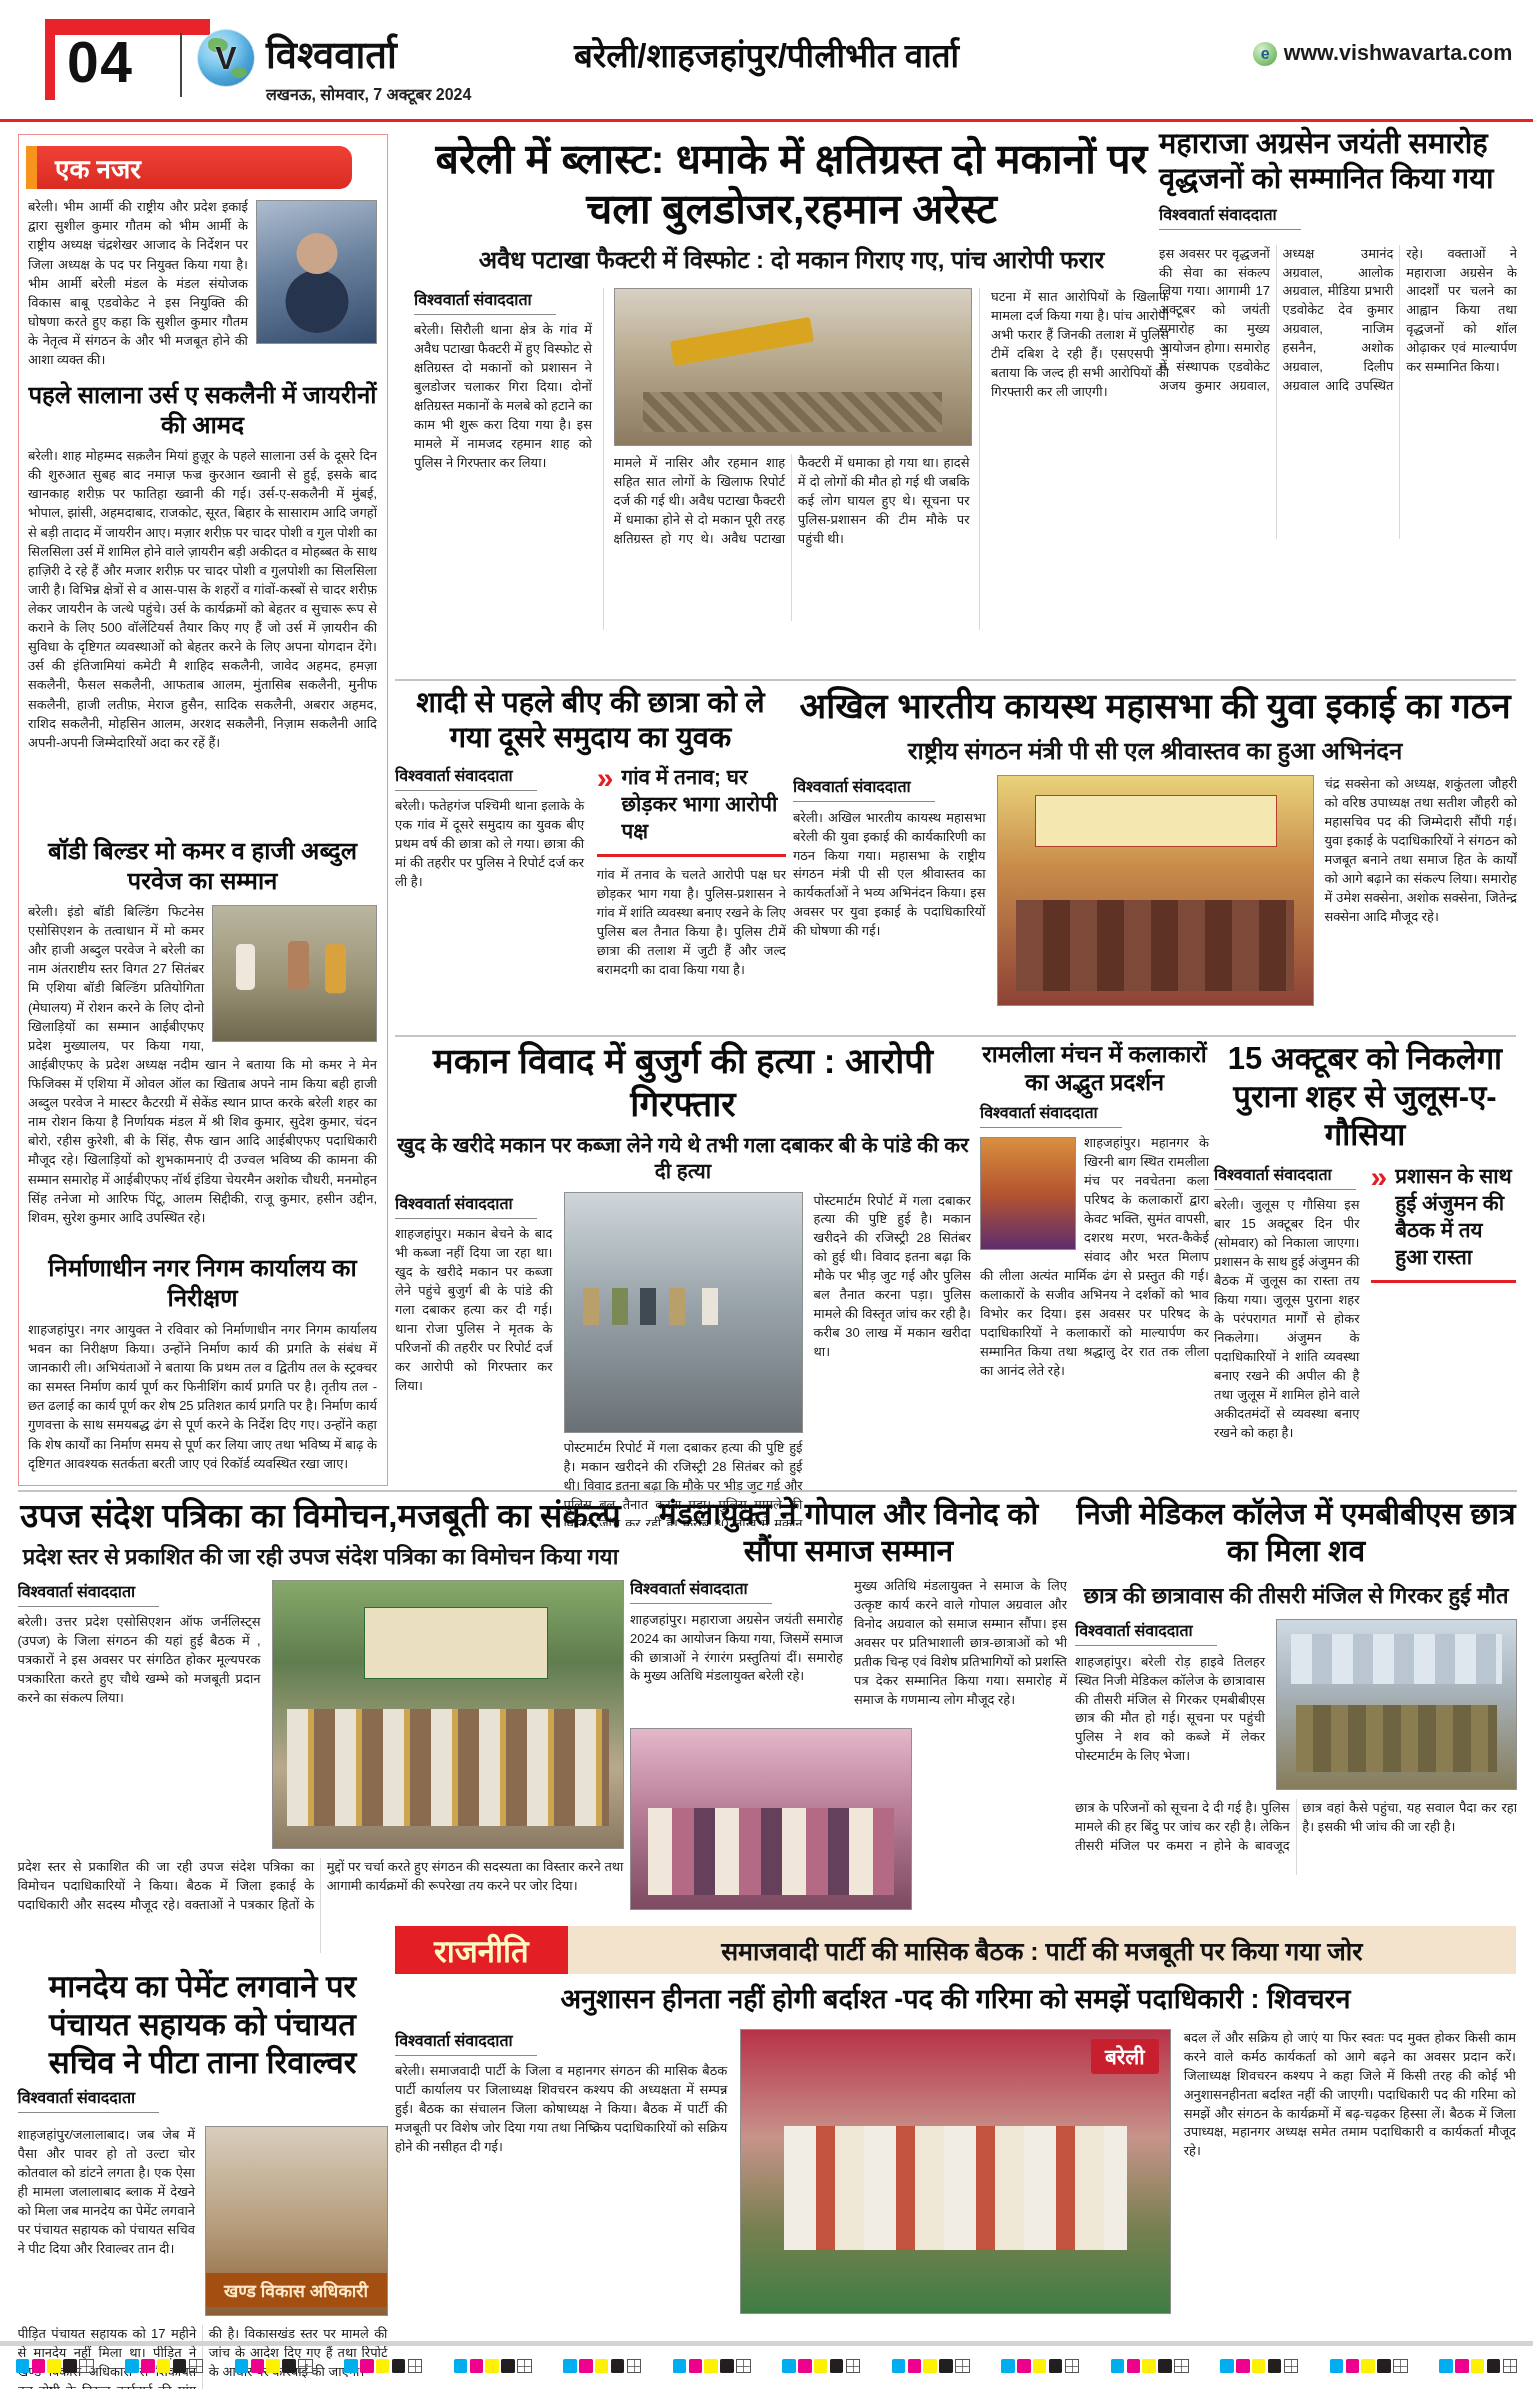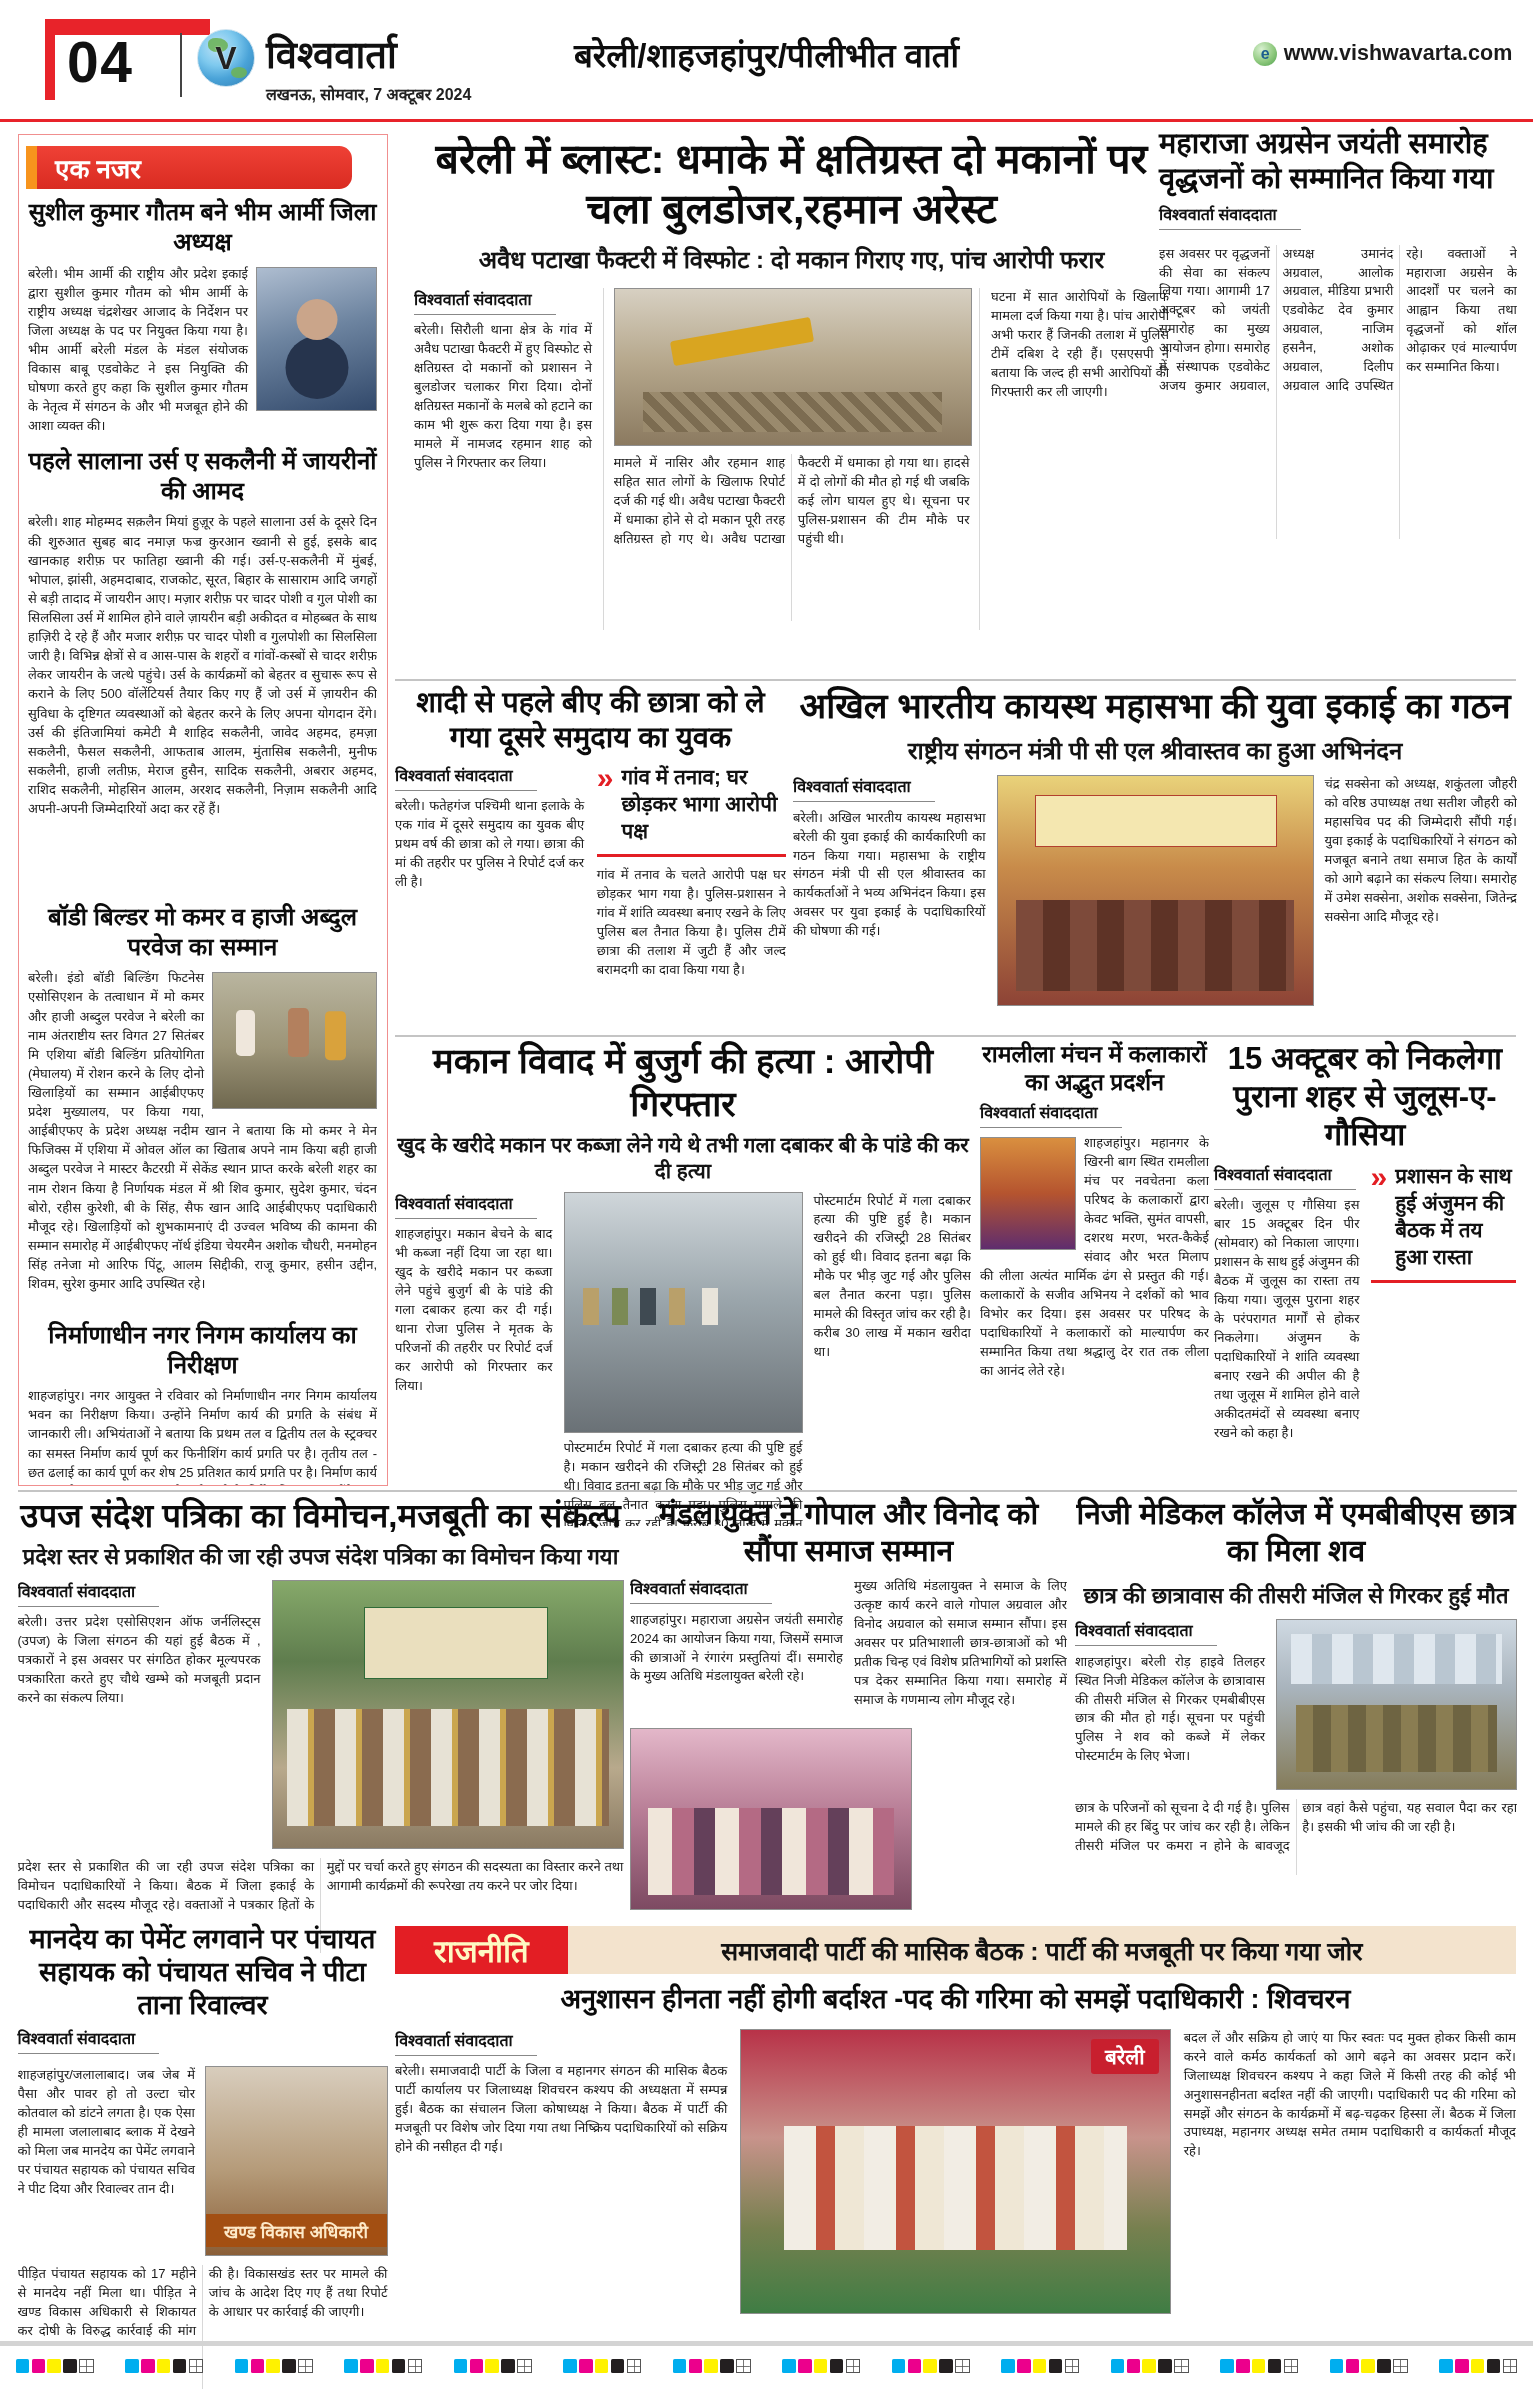"सुशील कुमार गौतम बने भीम" div.ln-h { html: <div>सुशील कुमार गौतम बने भीम आर्मी जिला अध्यक्ष</div> -> none }
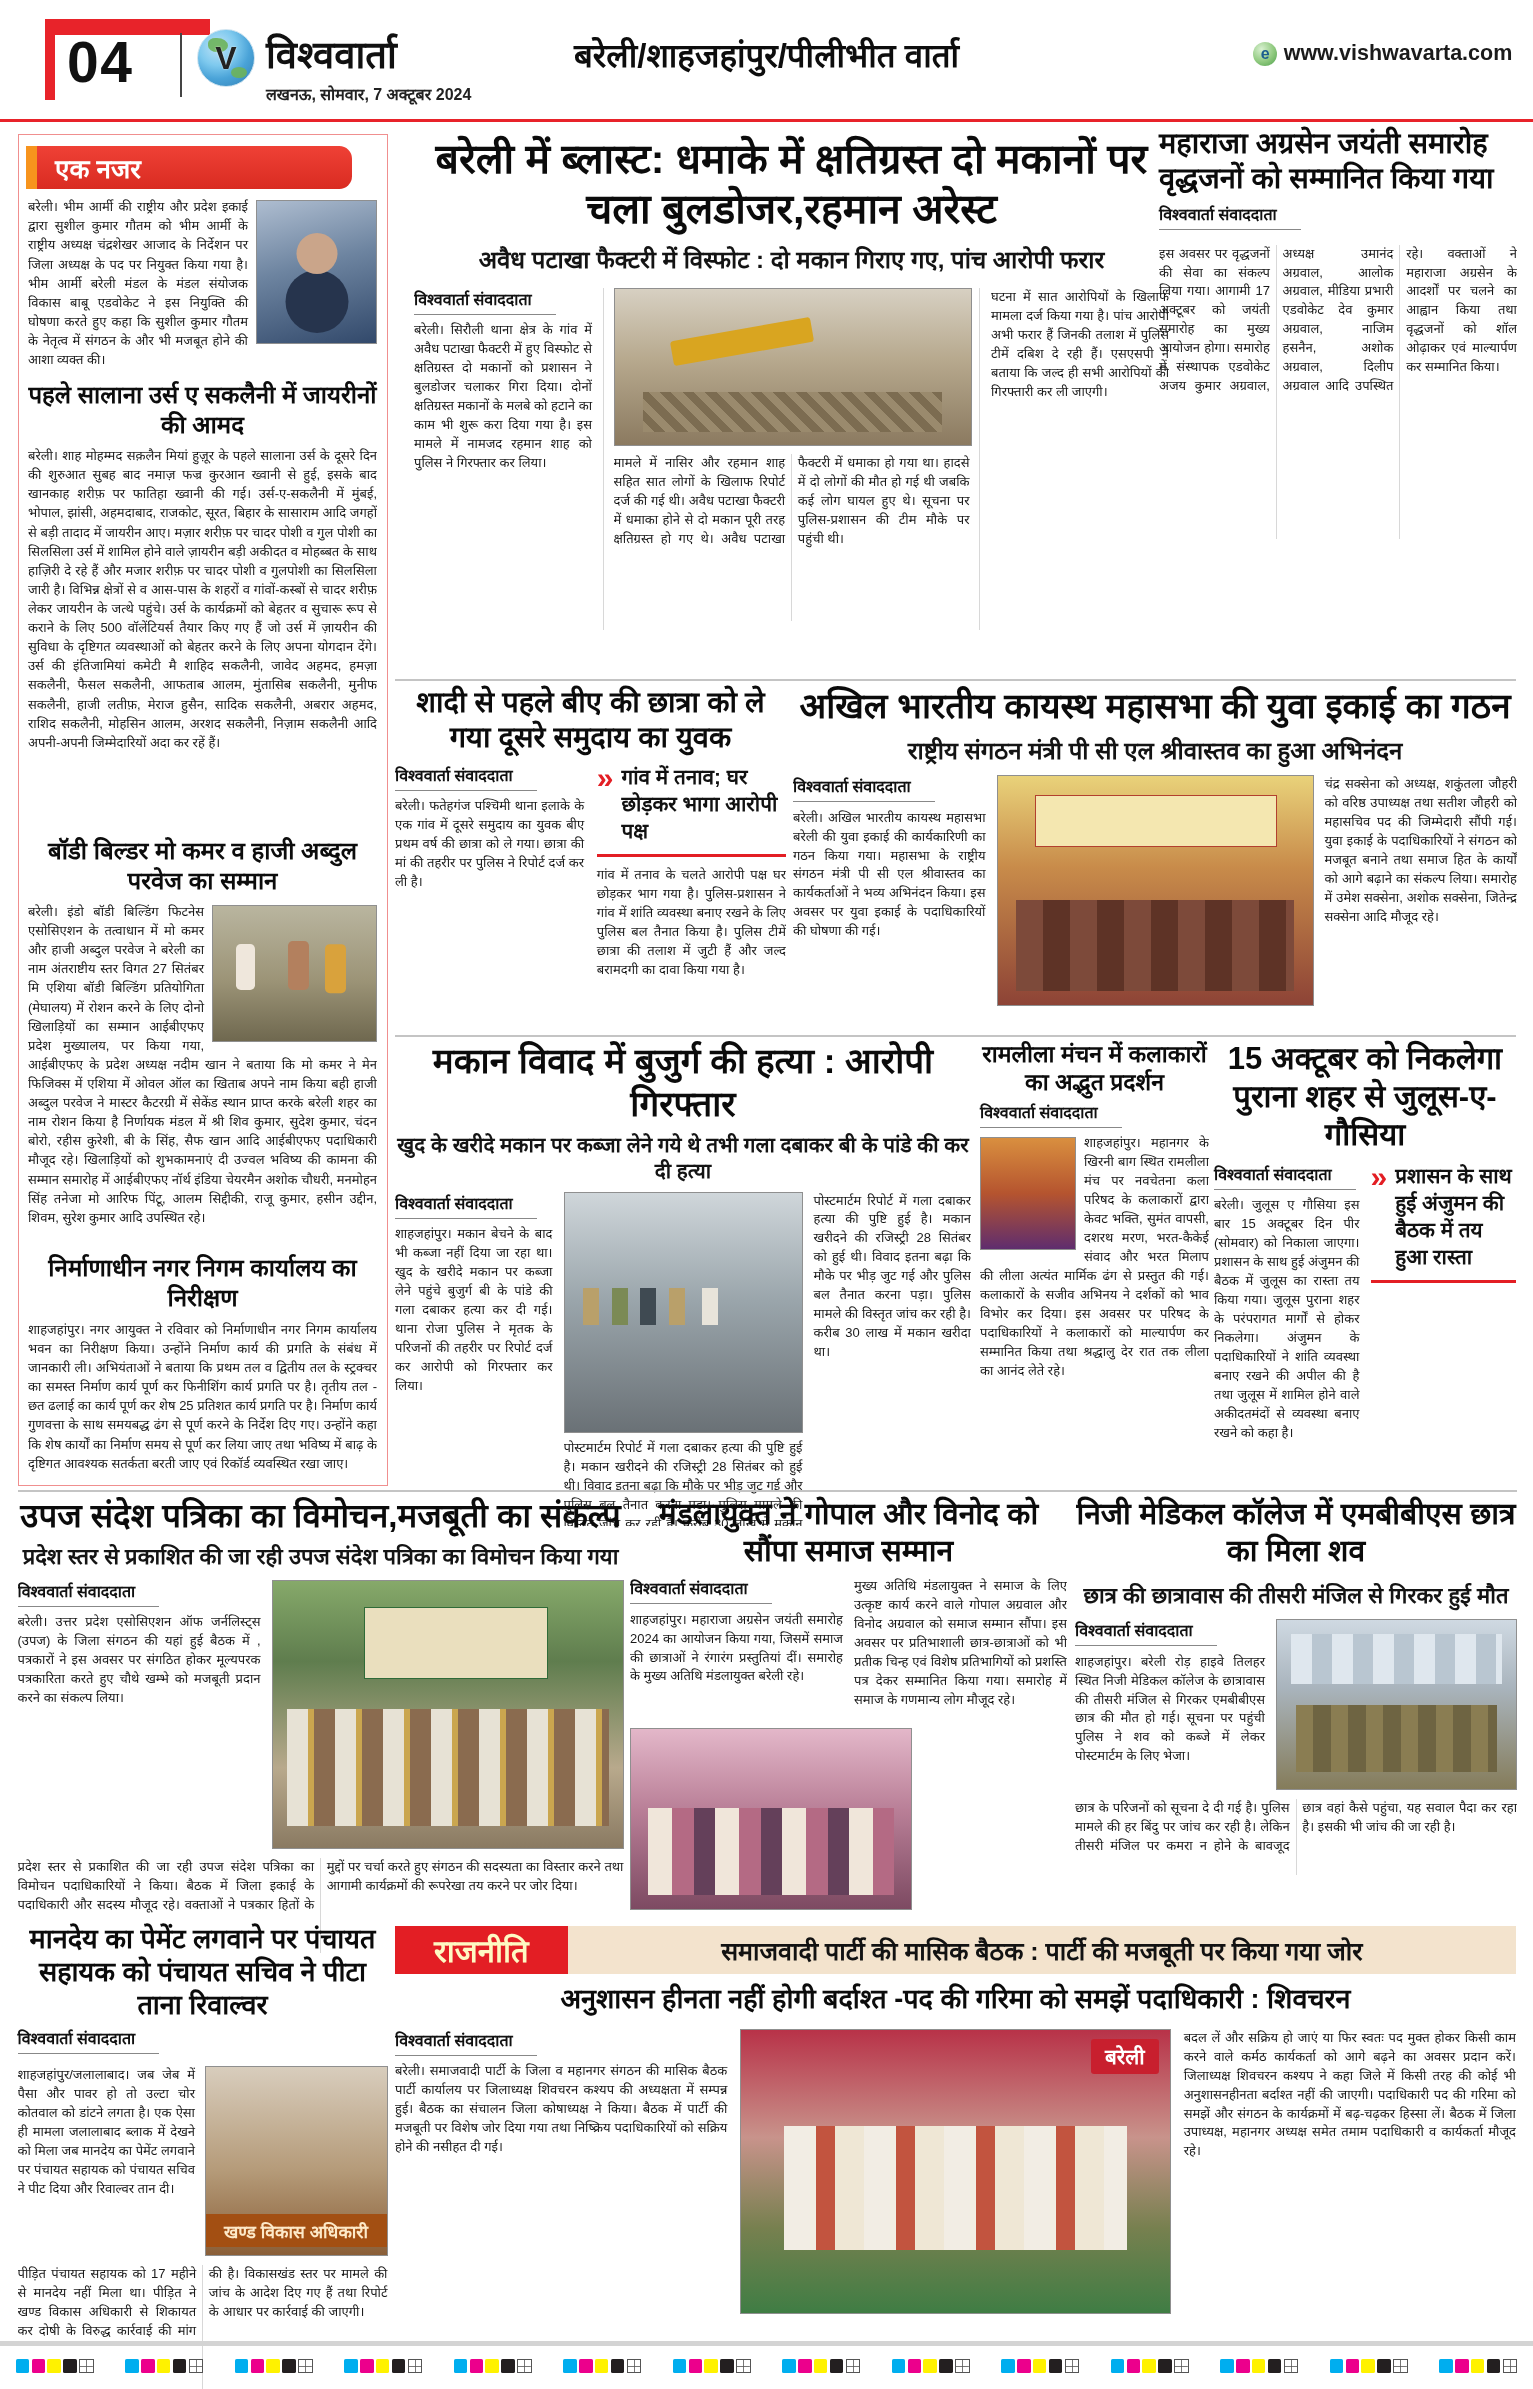"मानदेय का पेमेंट लगवाने पर" .maandey .headline { font-size: 27px -> 31px; margin-top: none -> 45px }
